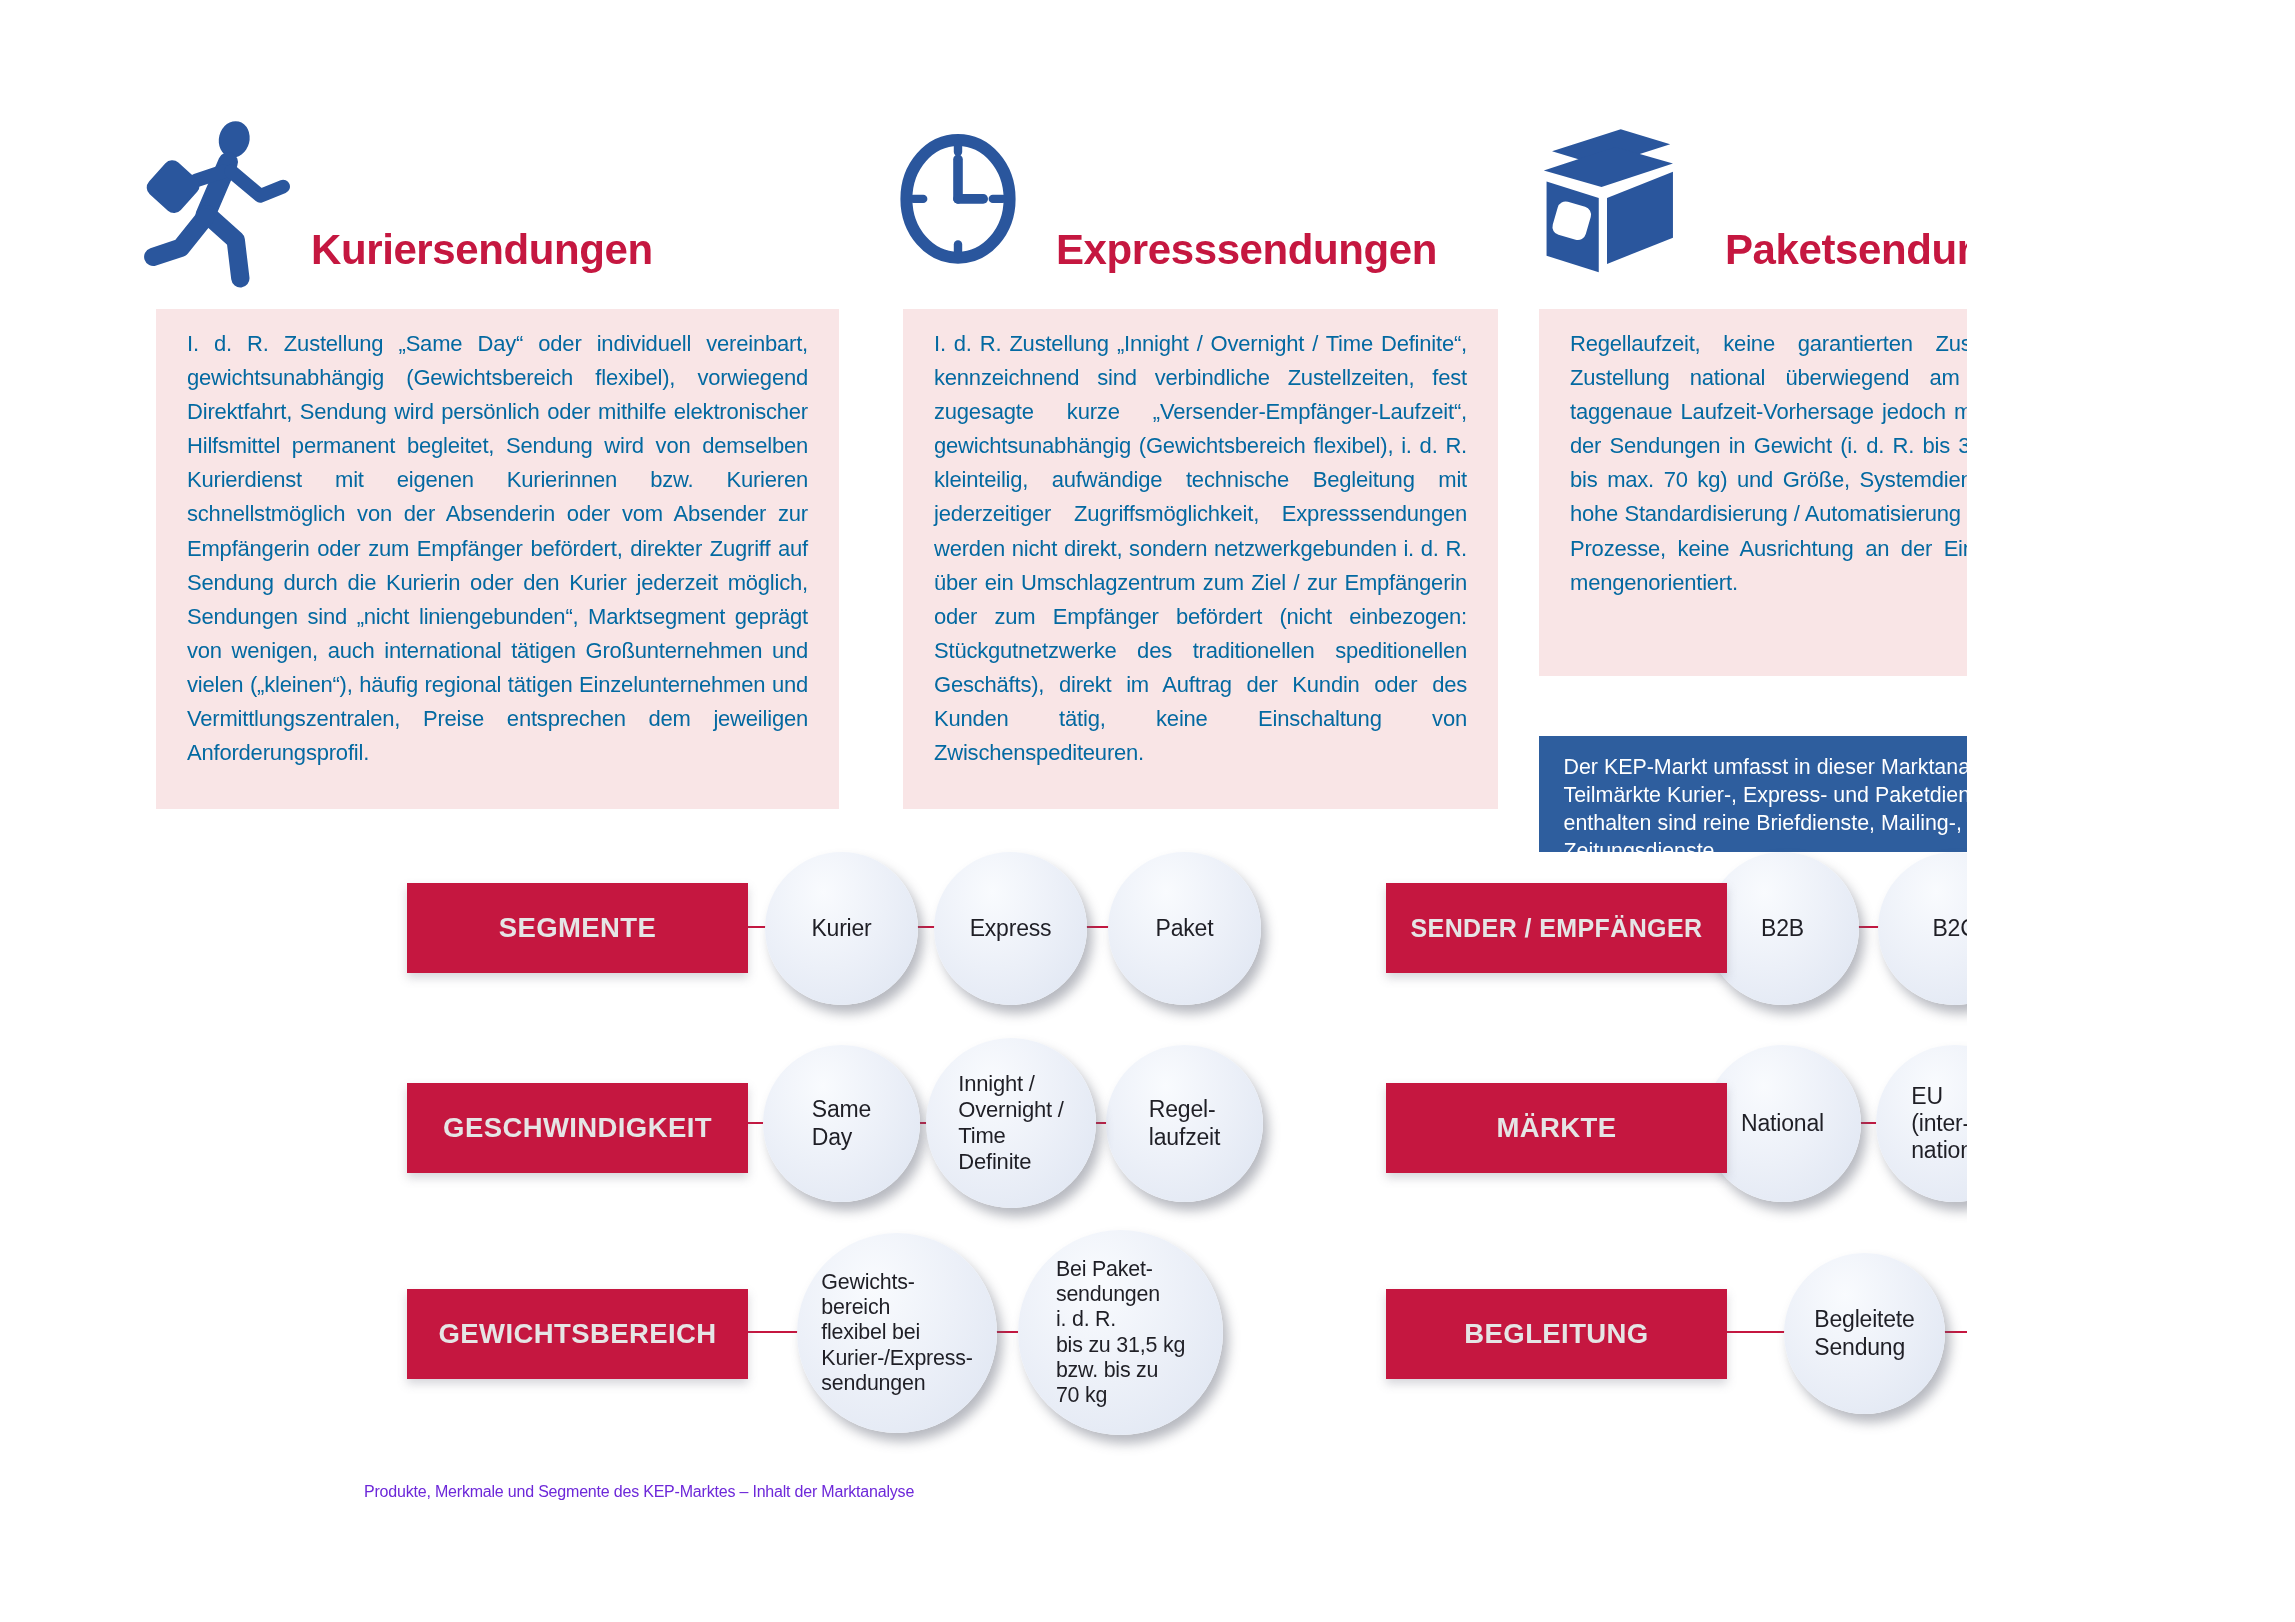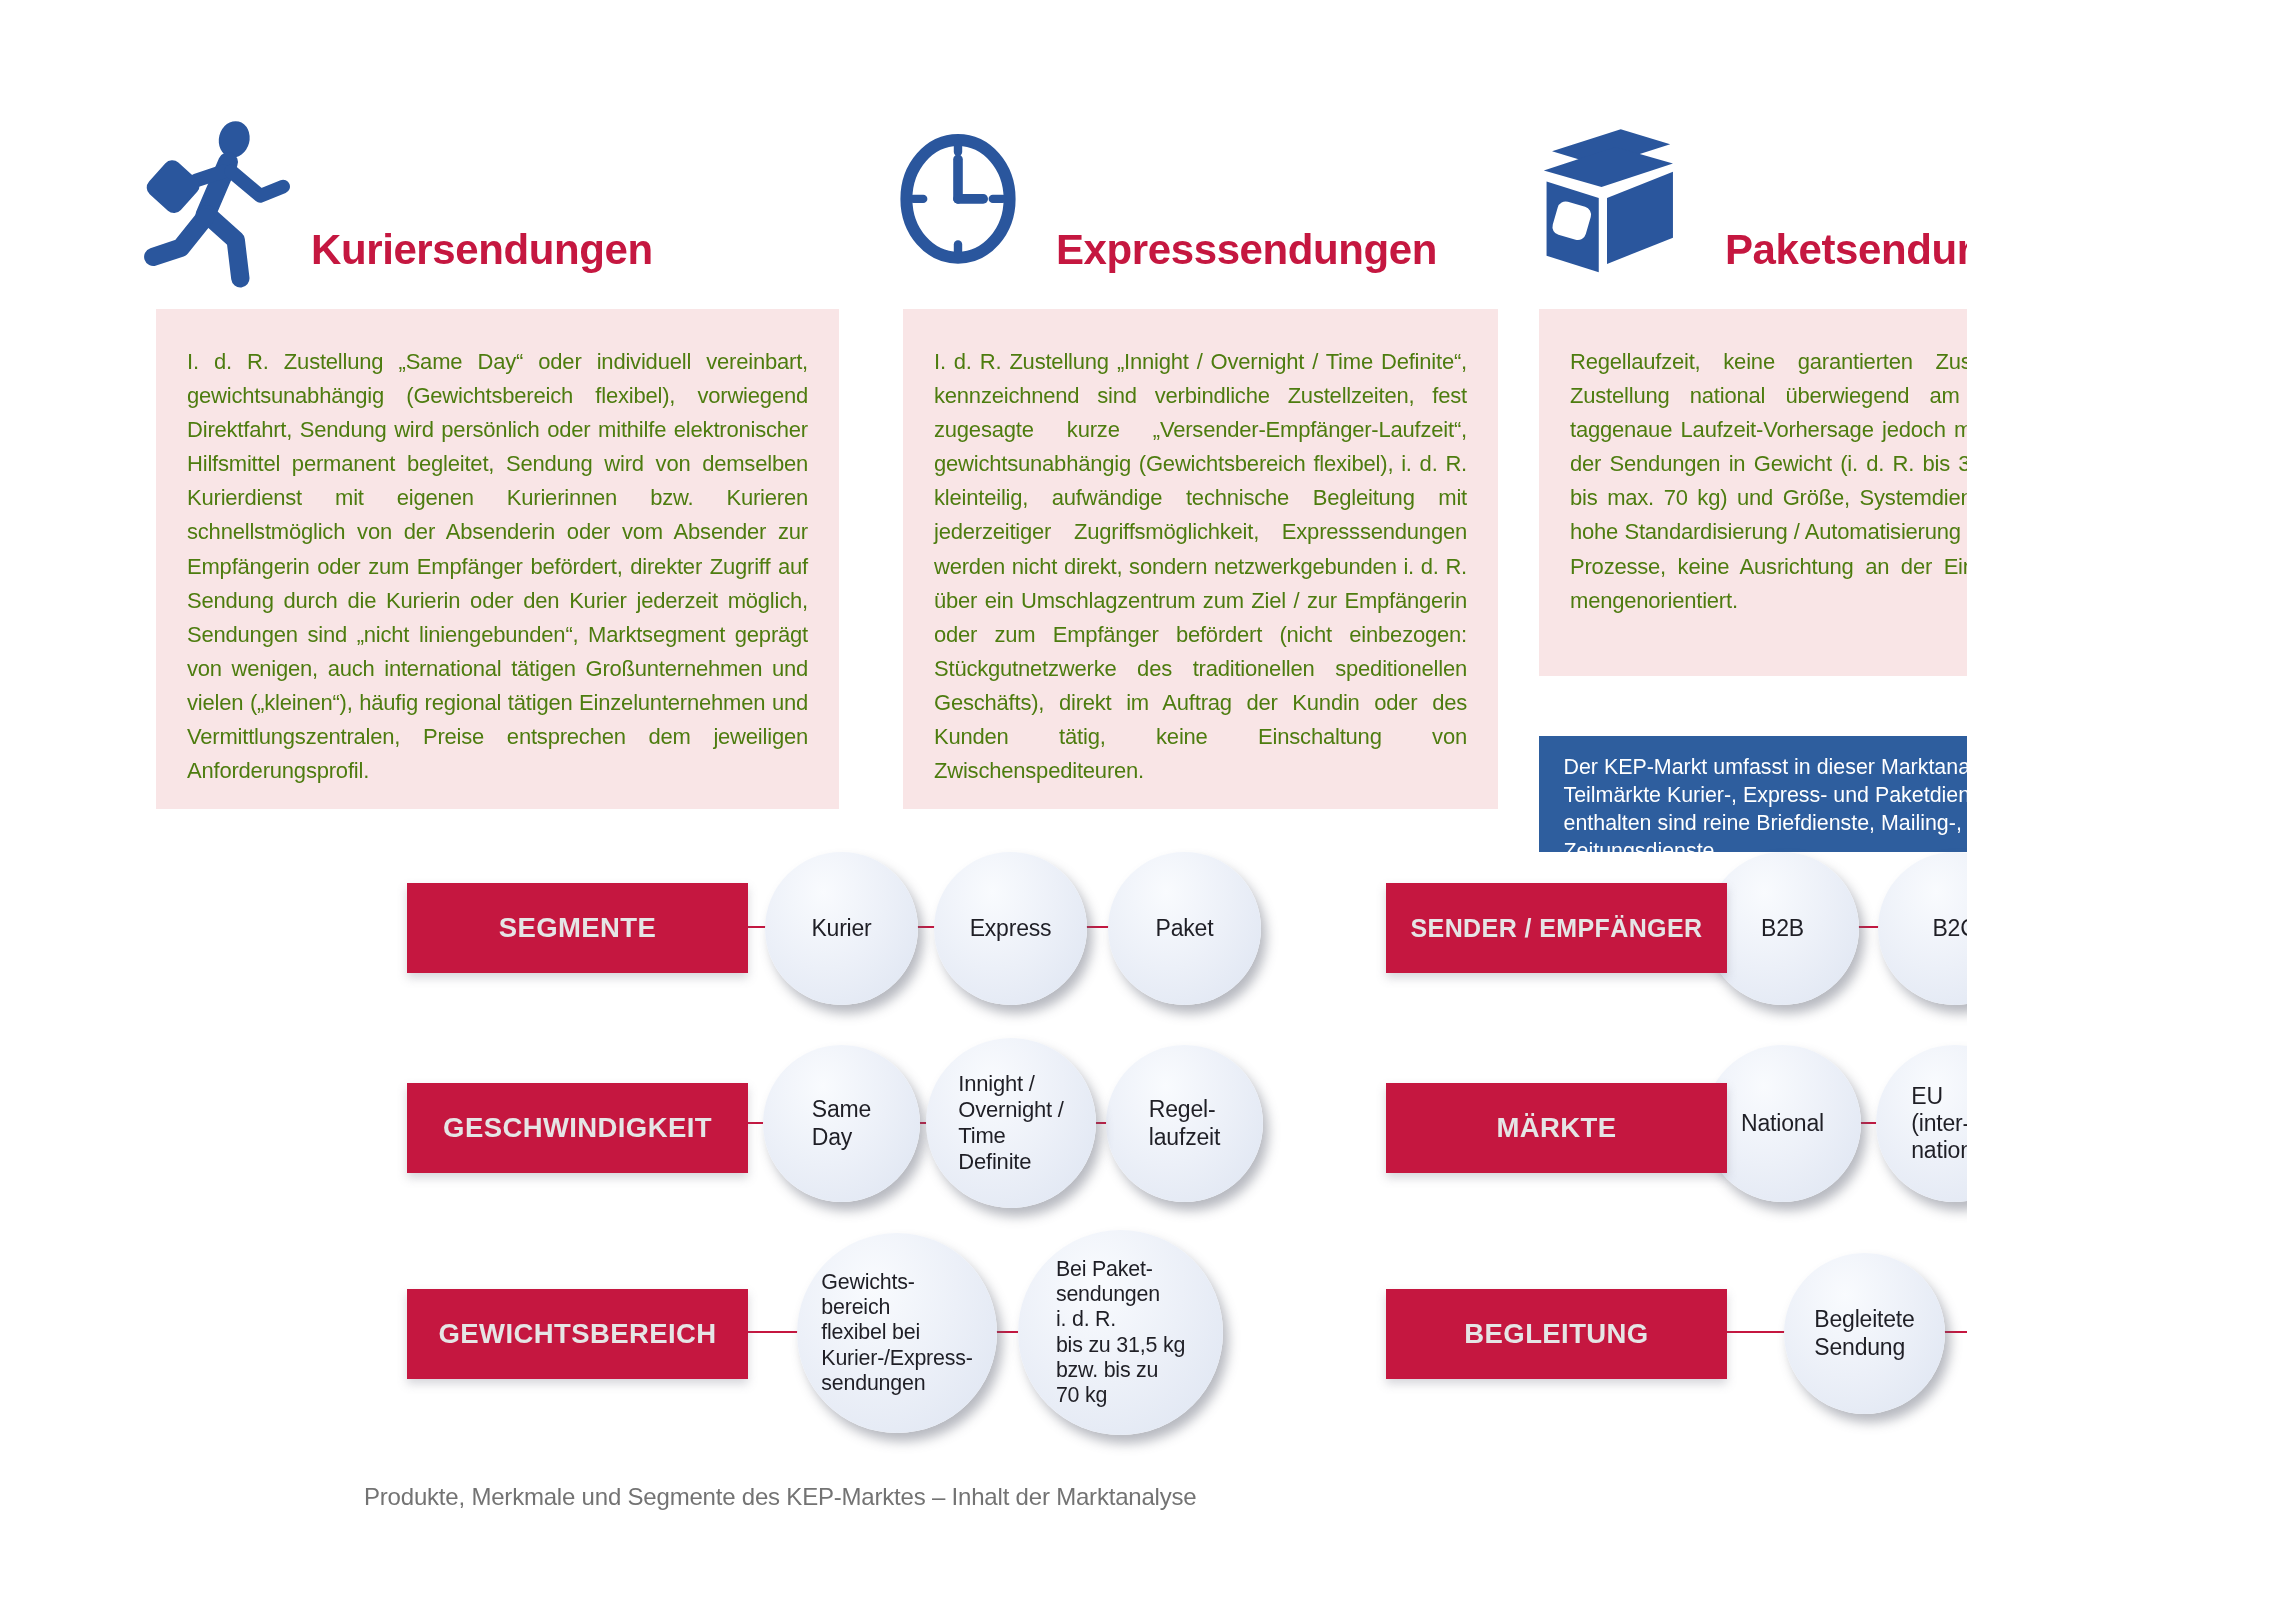"I. d. R. Zustellung „Same" .textblock { color: #4d7c0f -> #0369a1; padding: 36px 31px -> 18px 31px }
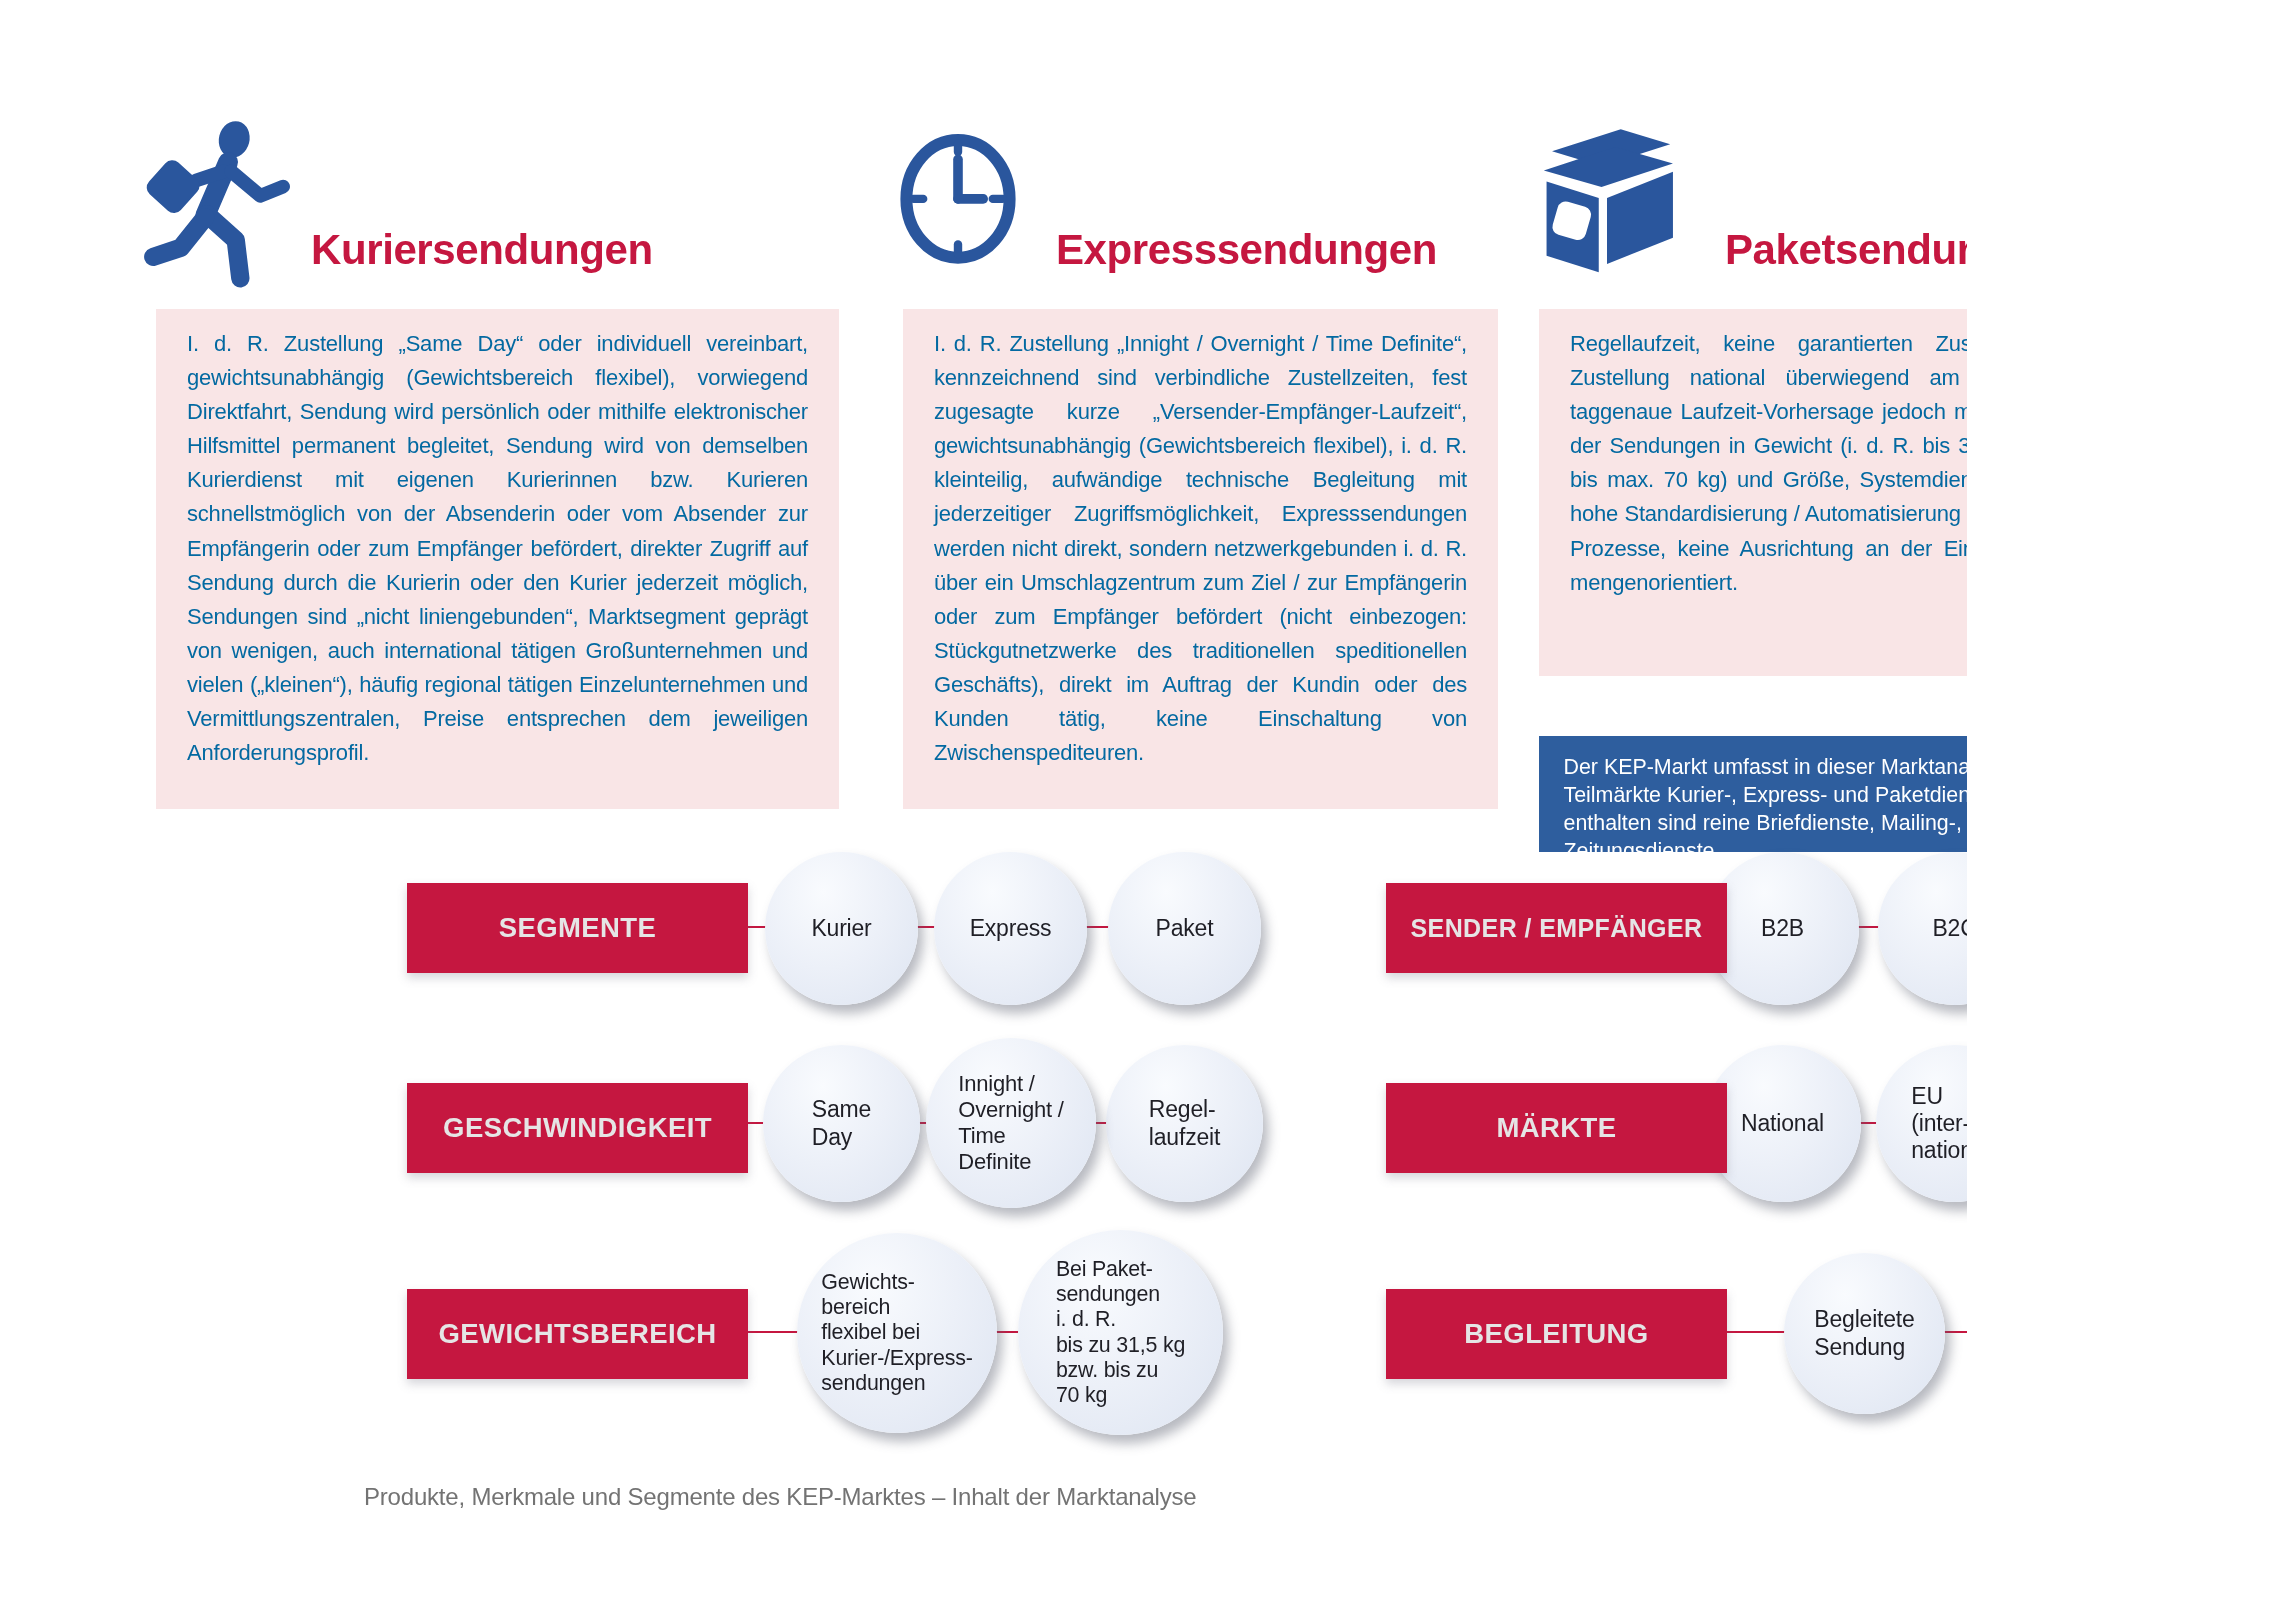"Produkte, Merkmale und Segmente des" .caption { color: #737373 -> #6d28d9; font-size: 24px -> 16px }
